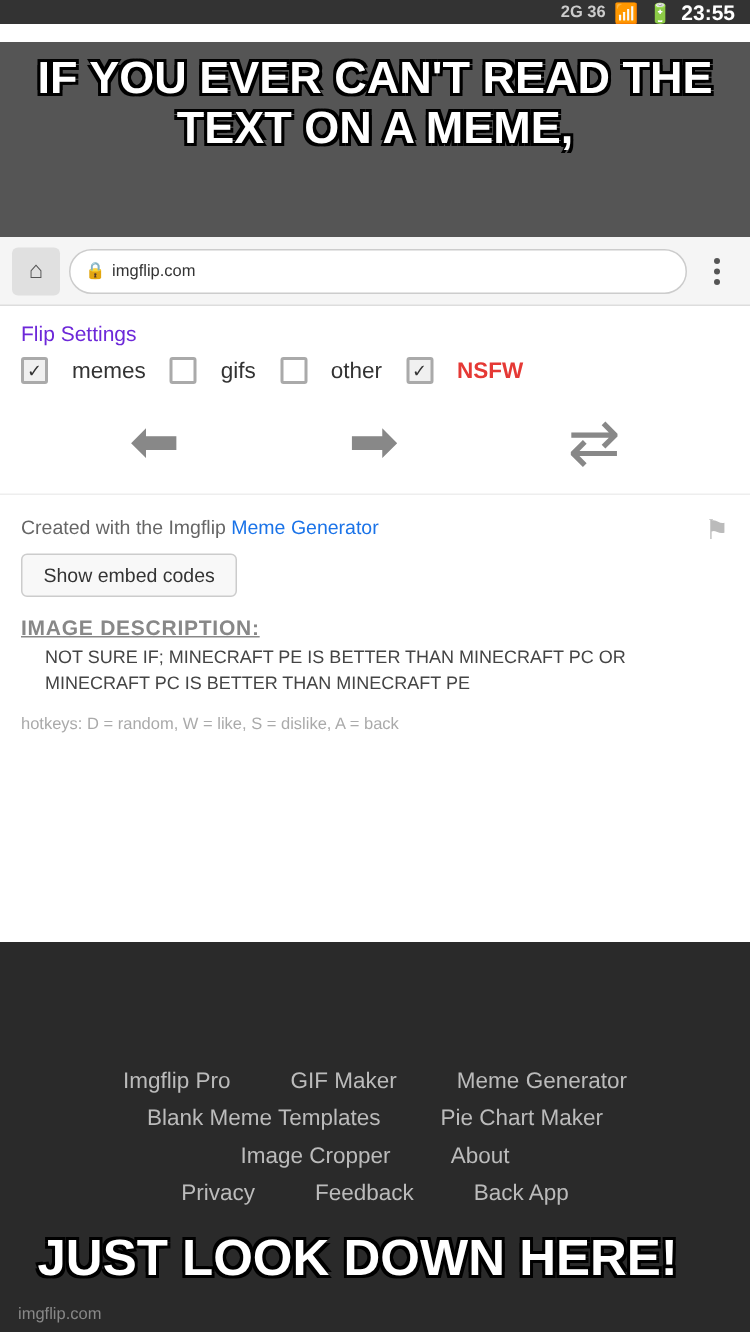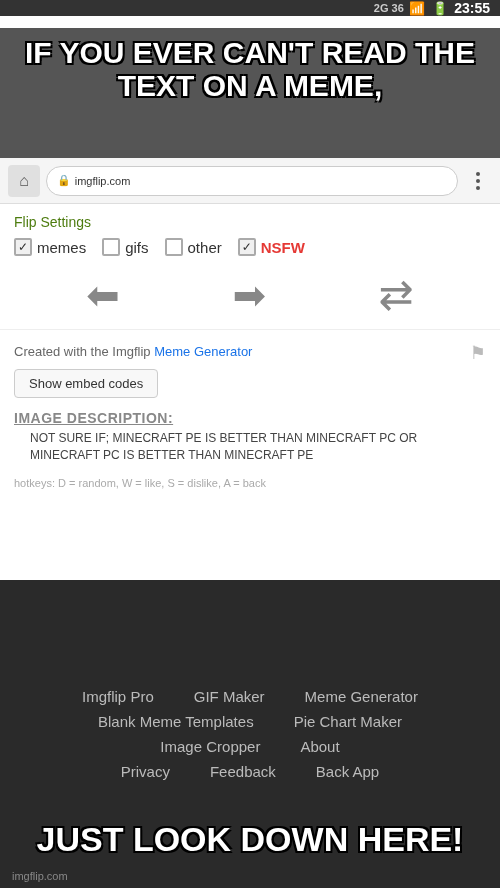"Flip Settings" .flip-settings-title { color: #4d7c0f -> #6d28d9 }
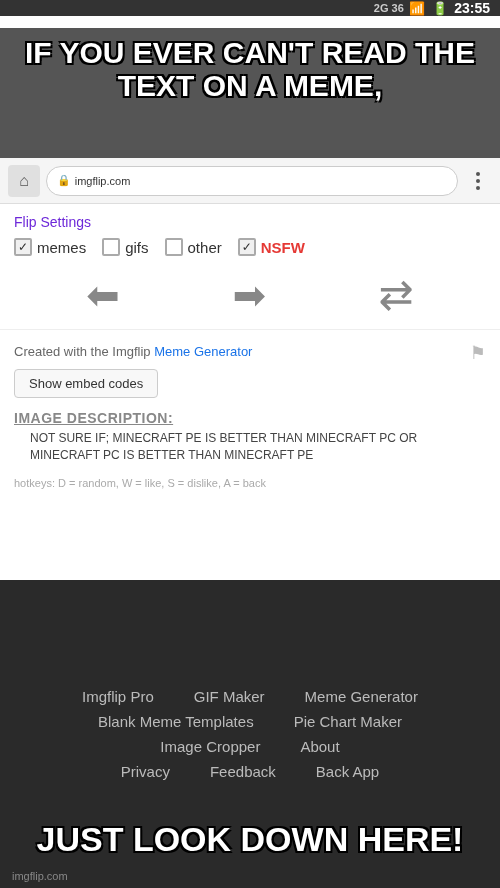"memes" .flip-option { gap: 5px -> 16px }
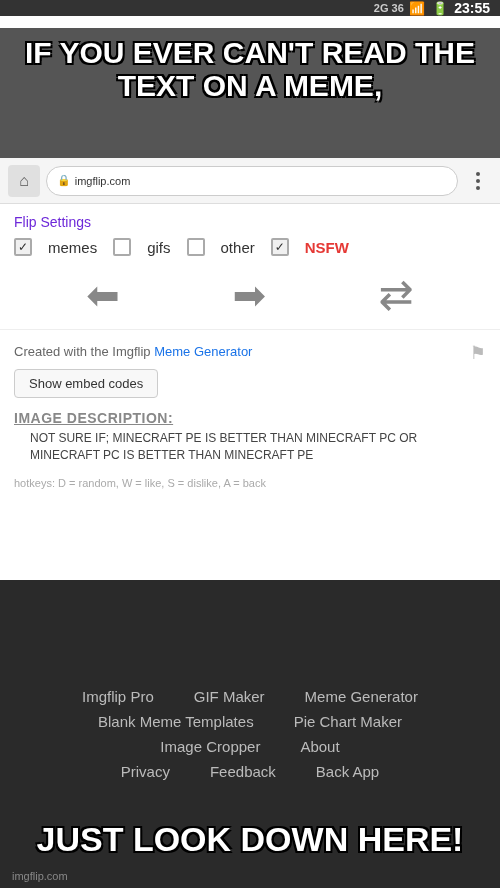"Imgflip Pro" .footer { height: 308px -> 260px }
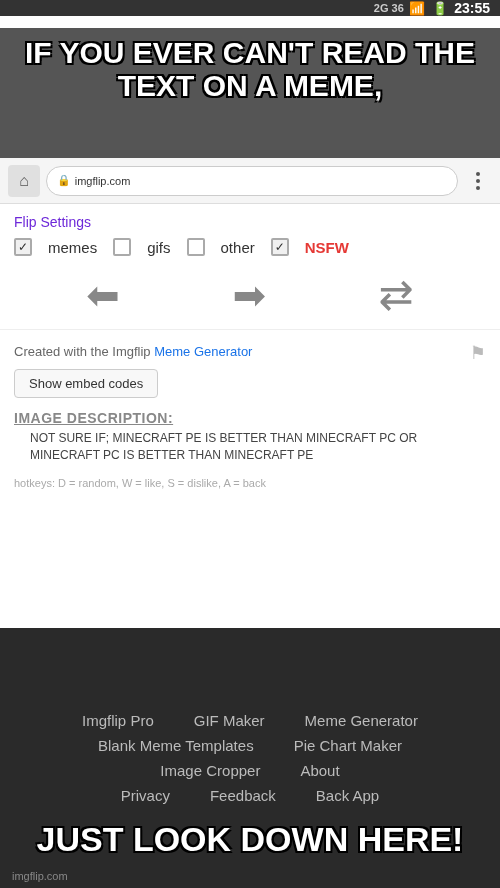"JUST LOOK DOWN HERE!" .meme-bottom-text { text-align: center -> left }
